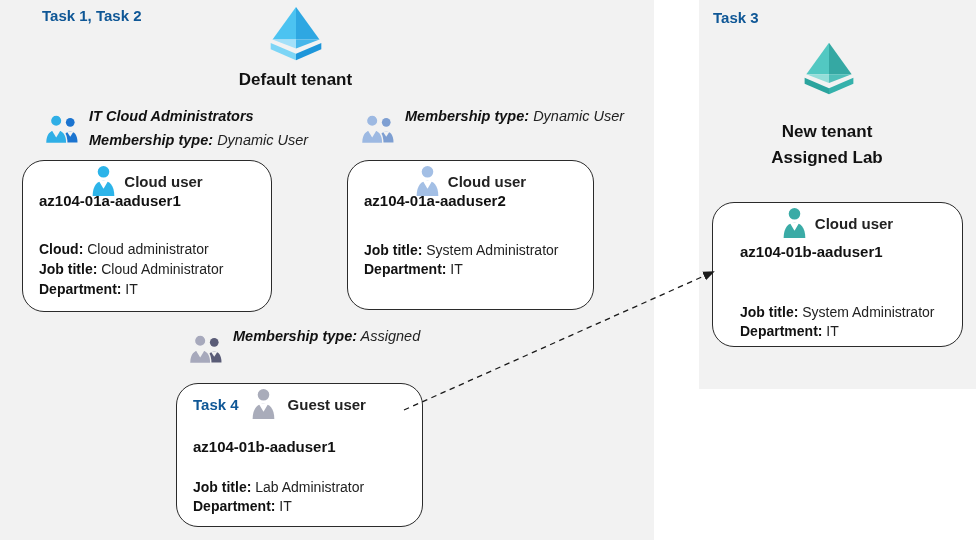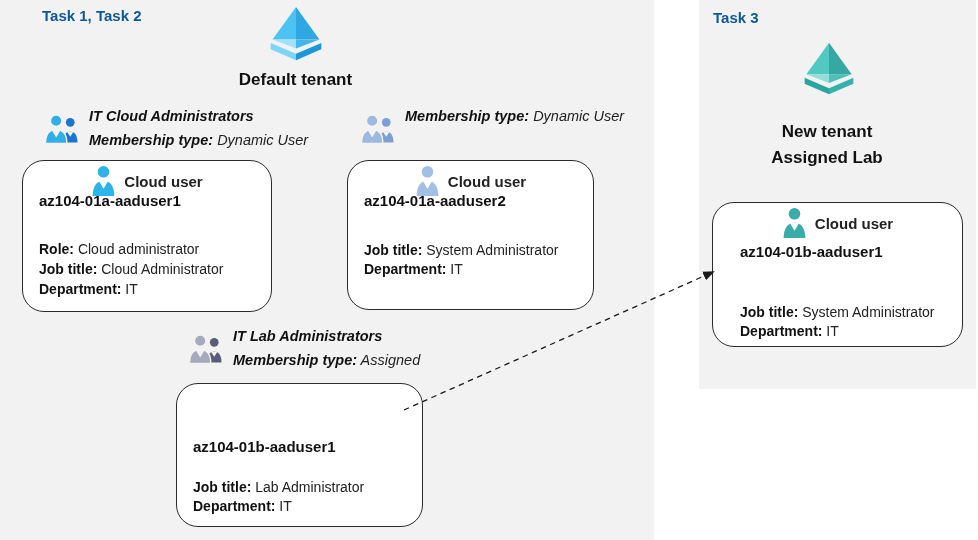"Role:" b { text: Role -> Cloud }
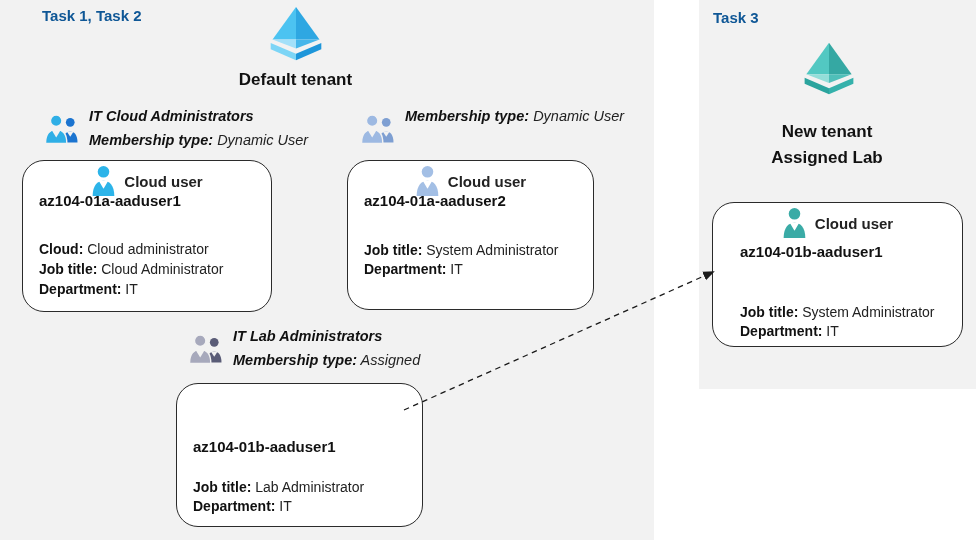"IT Lab Administrators" div.group-title { html: <div>IT Lab Administrators</div> -> none }
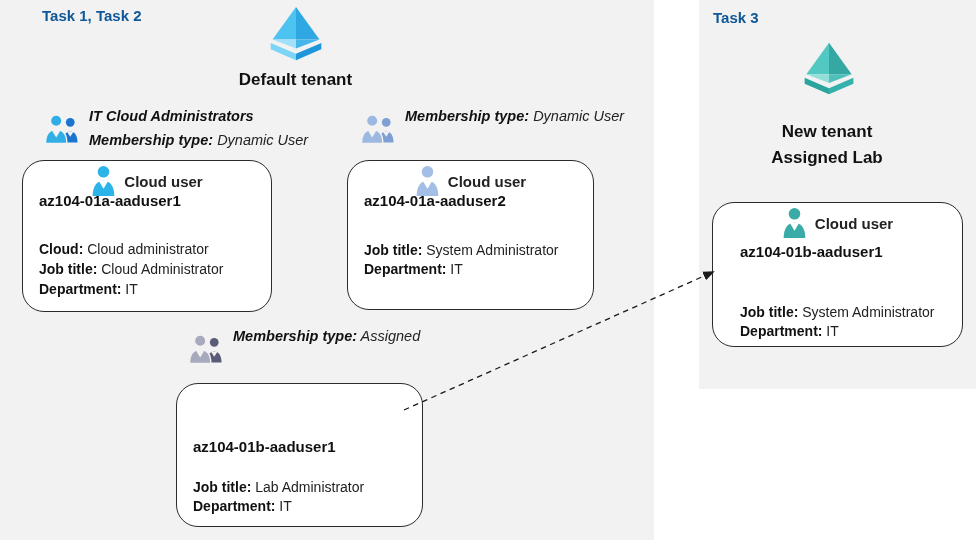"Task 4" div.usertype-row { html: none -> <div> <span>Task 4</span> <svg> <use></use> </svg> <span>Guest user</span> </div> }
